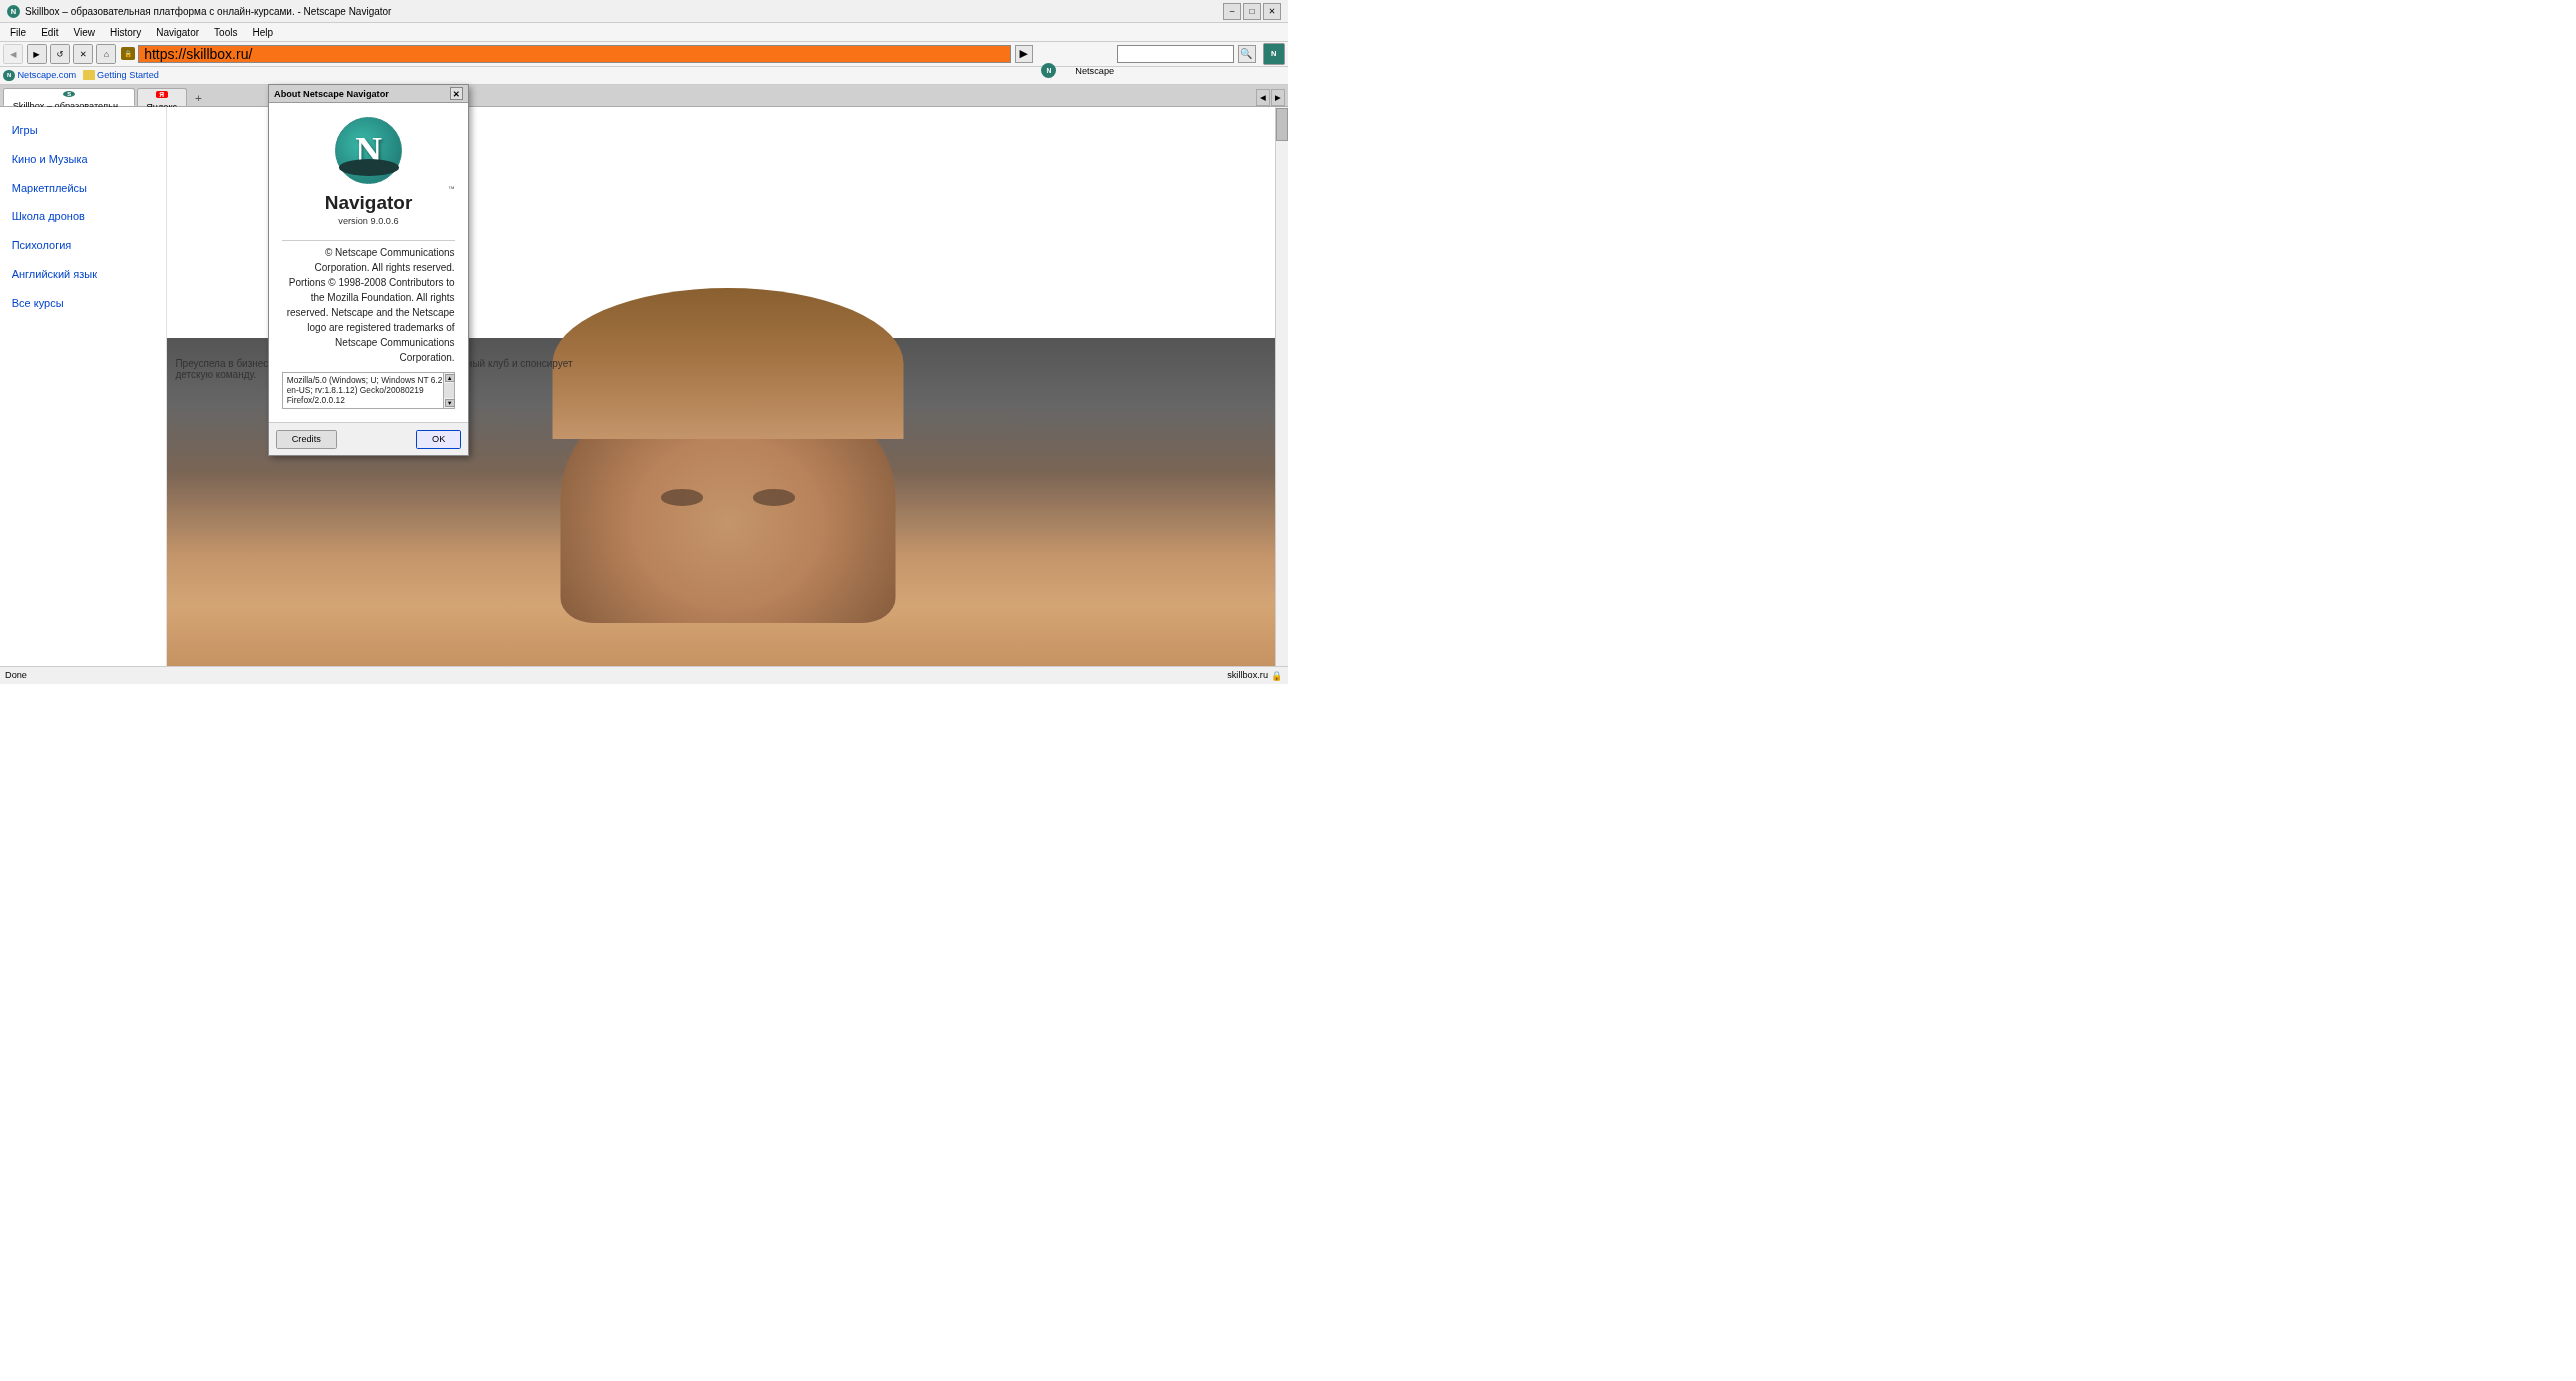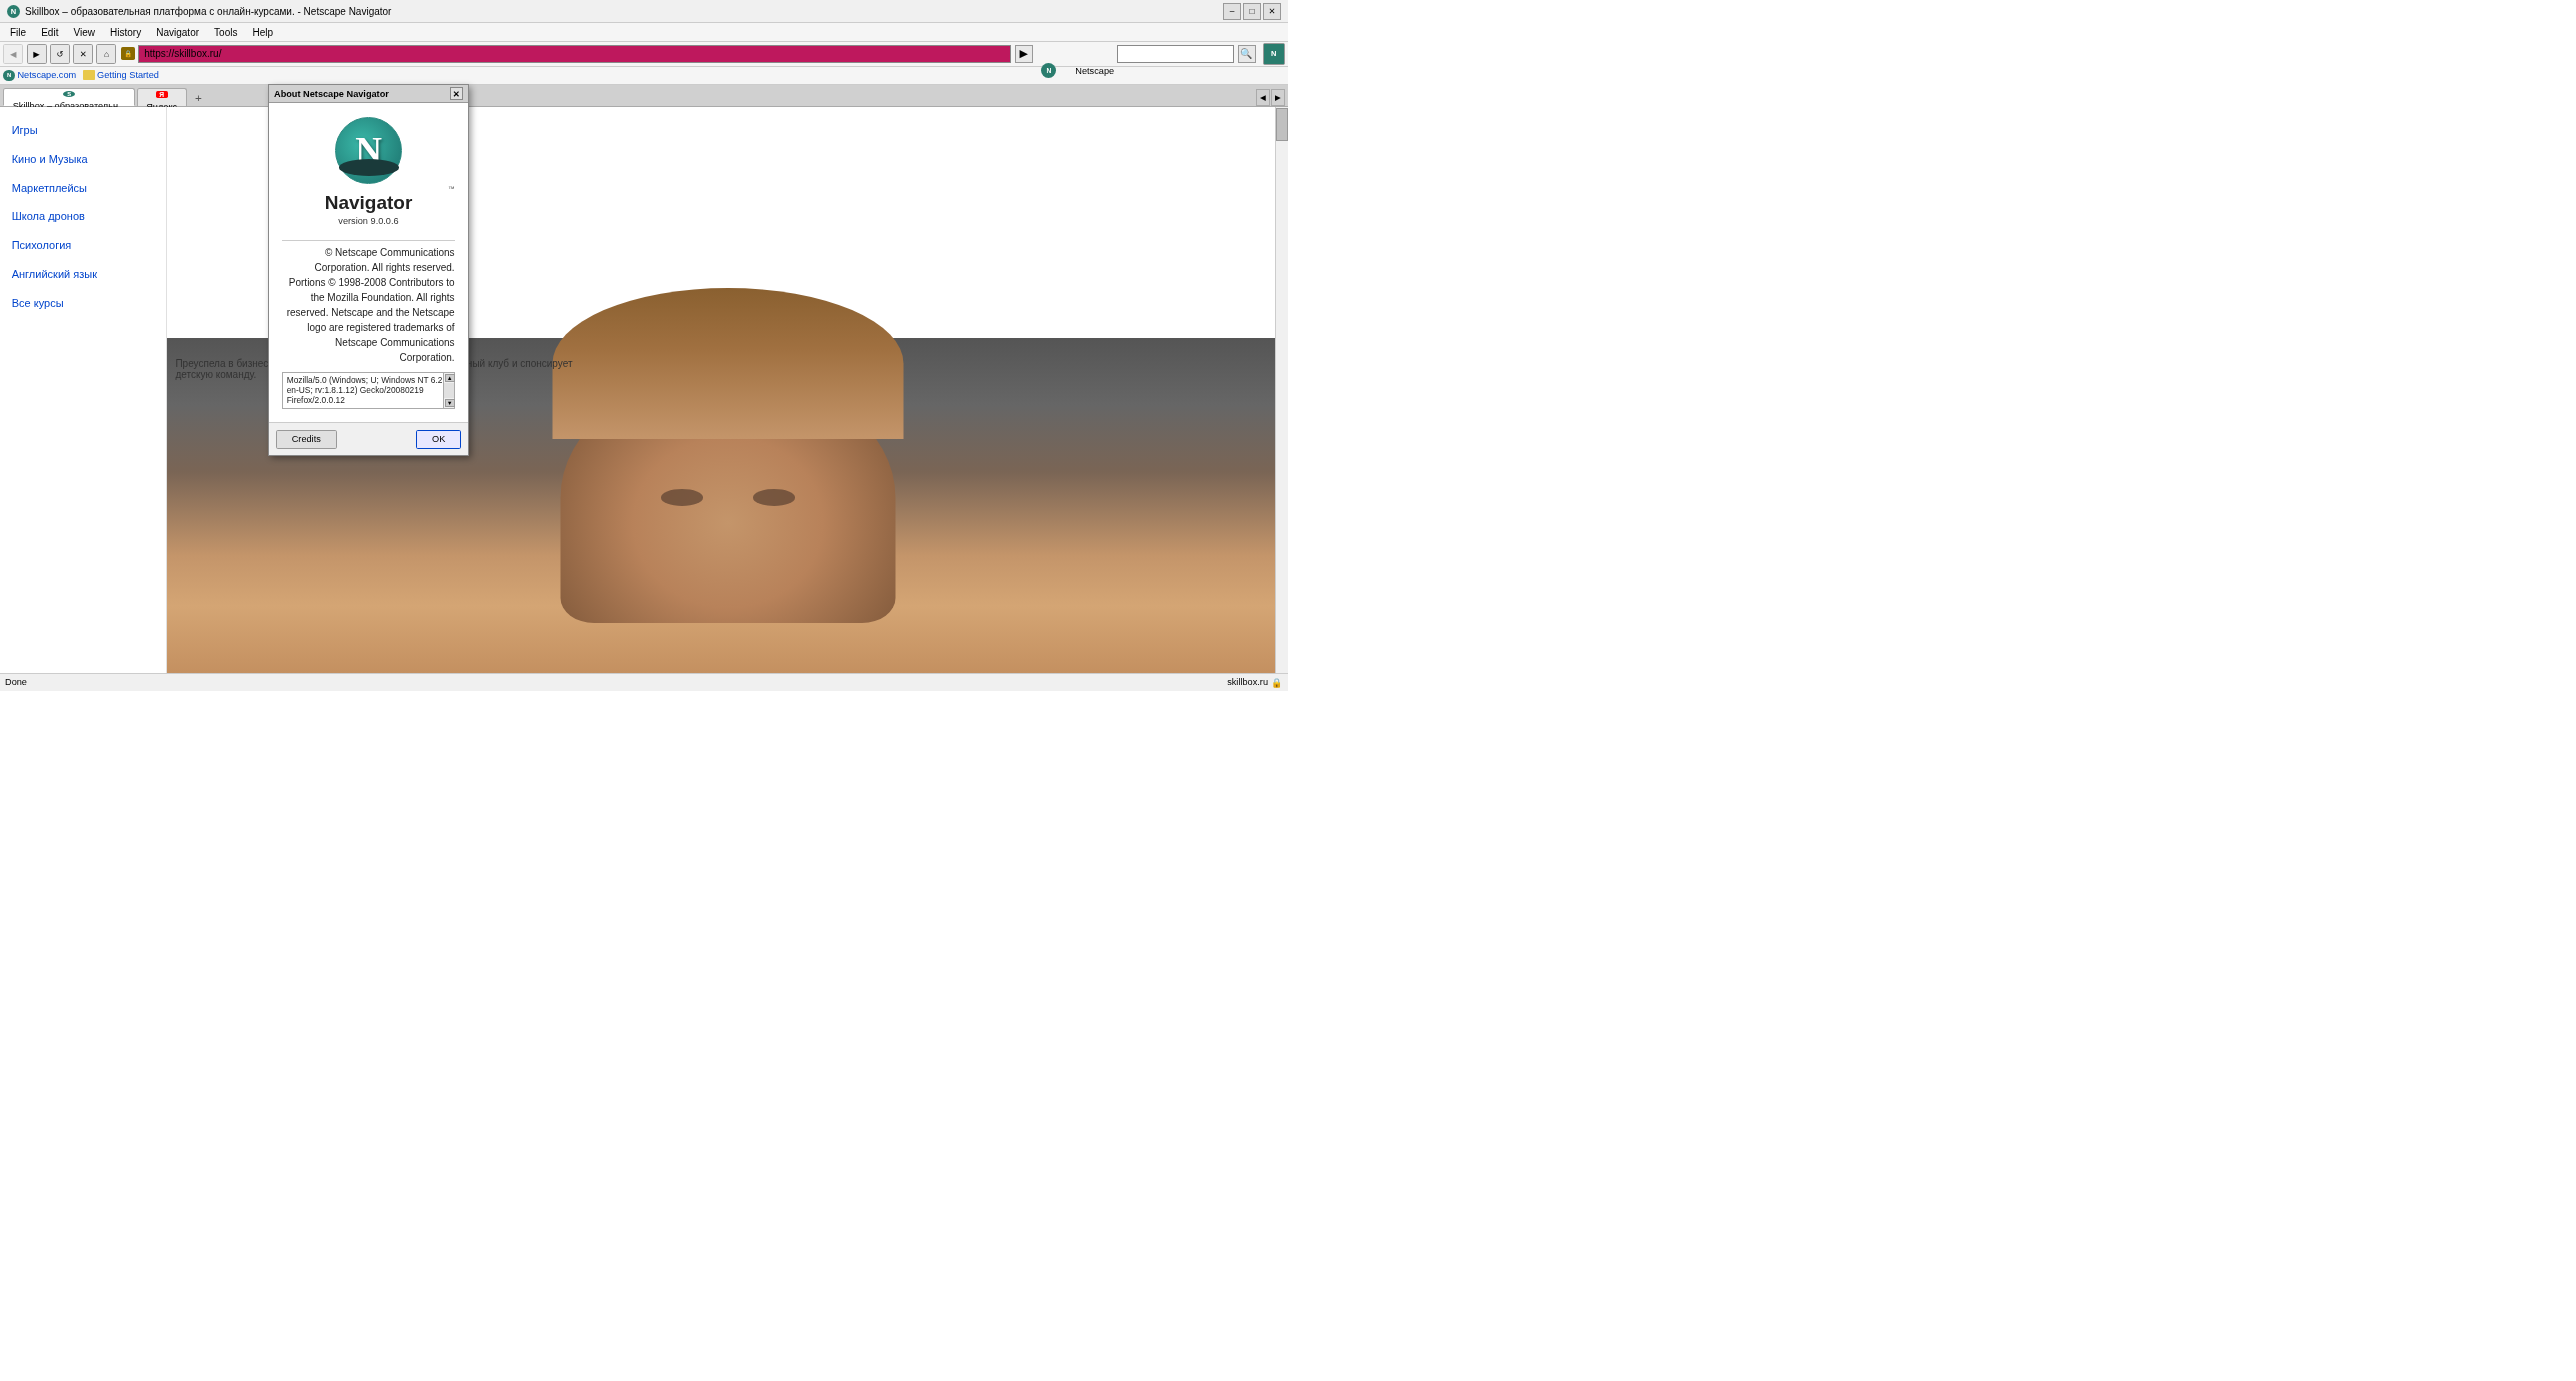"https://skillbox.ru/" .url-bar { background: #be185d -> #f97316; font-size: 10px -> 14px }
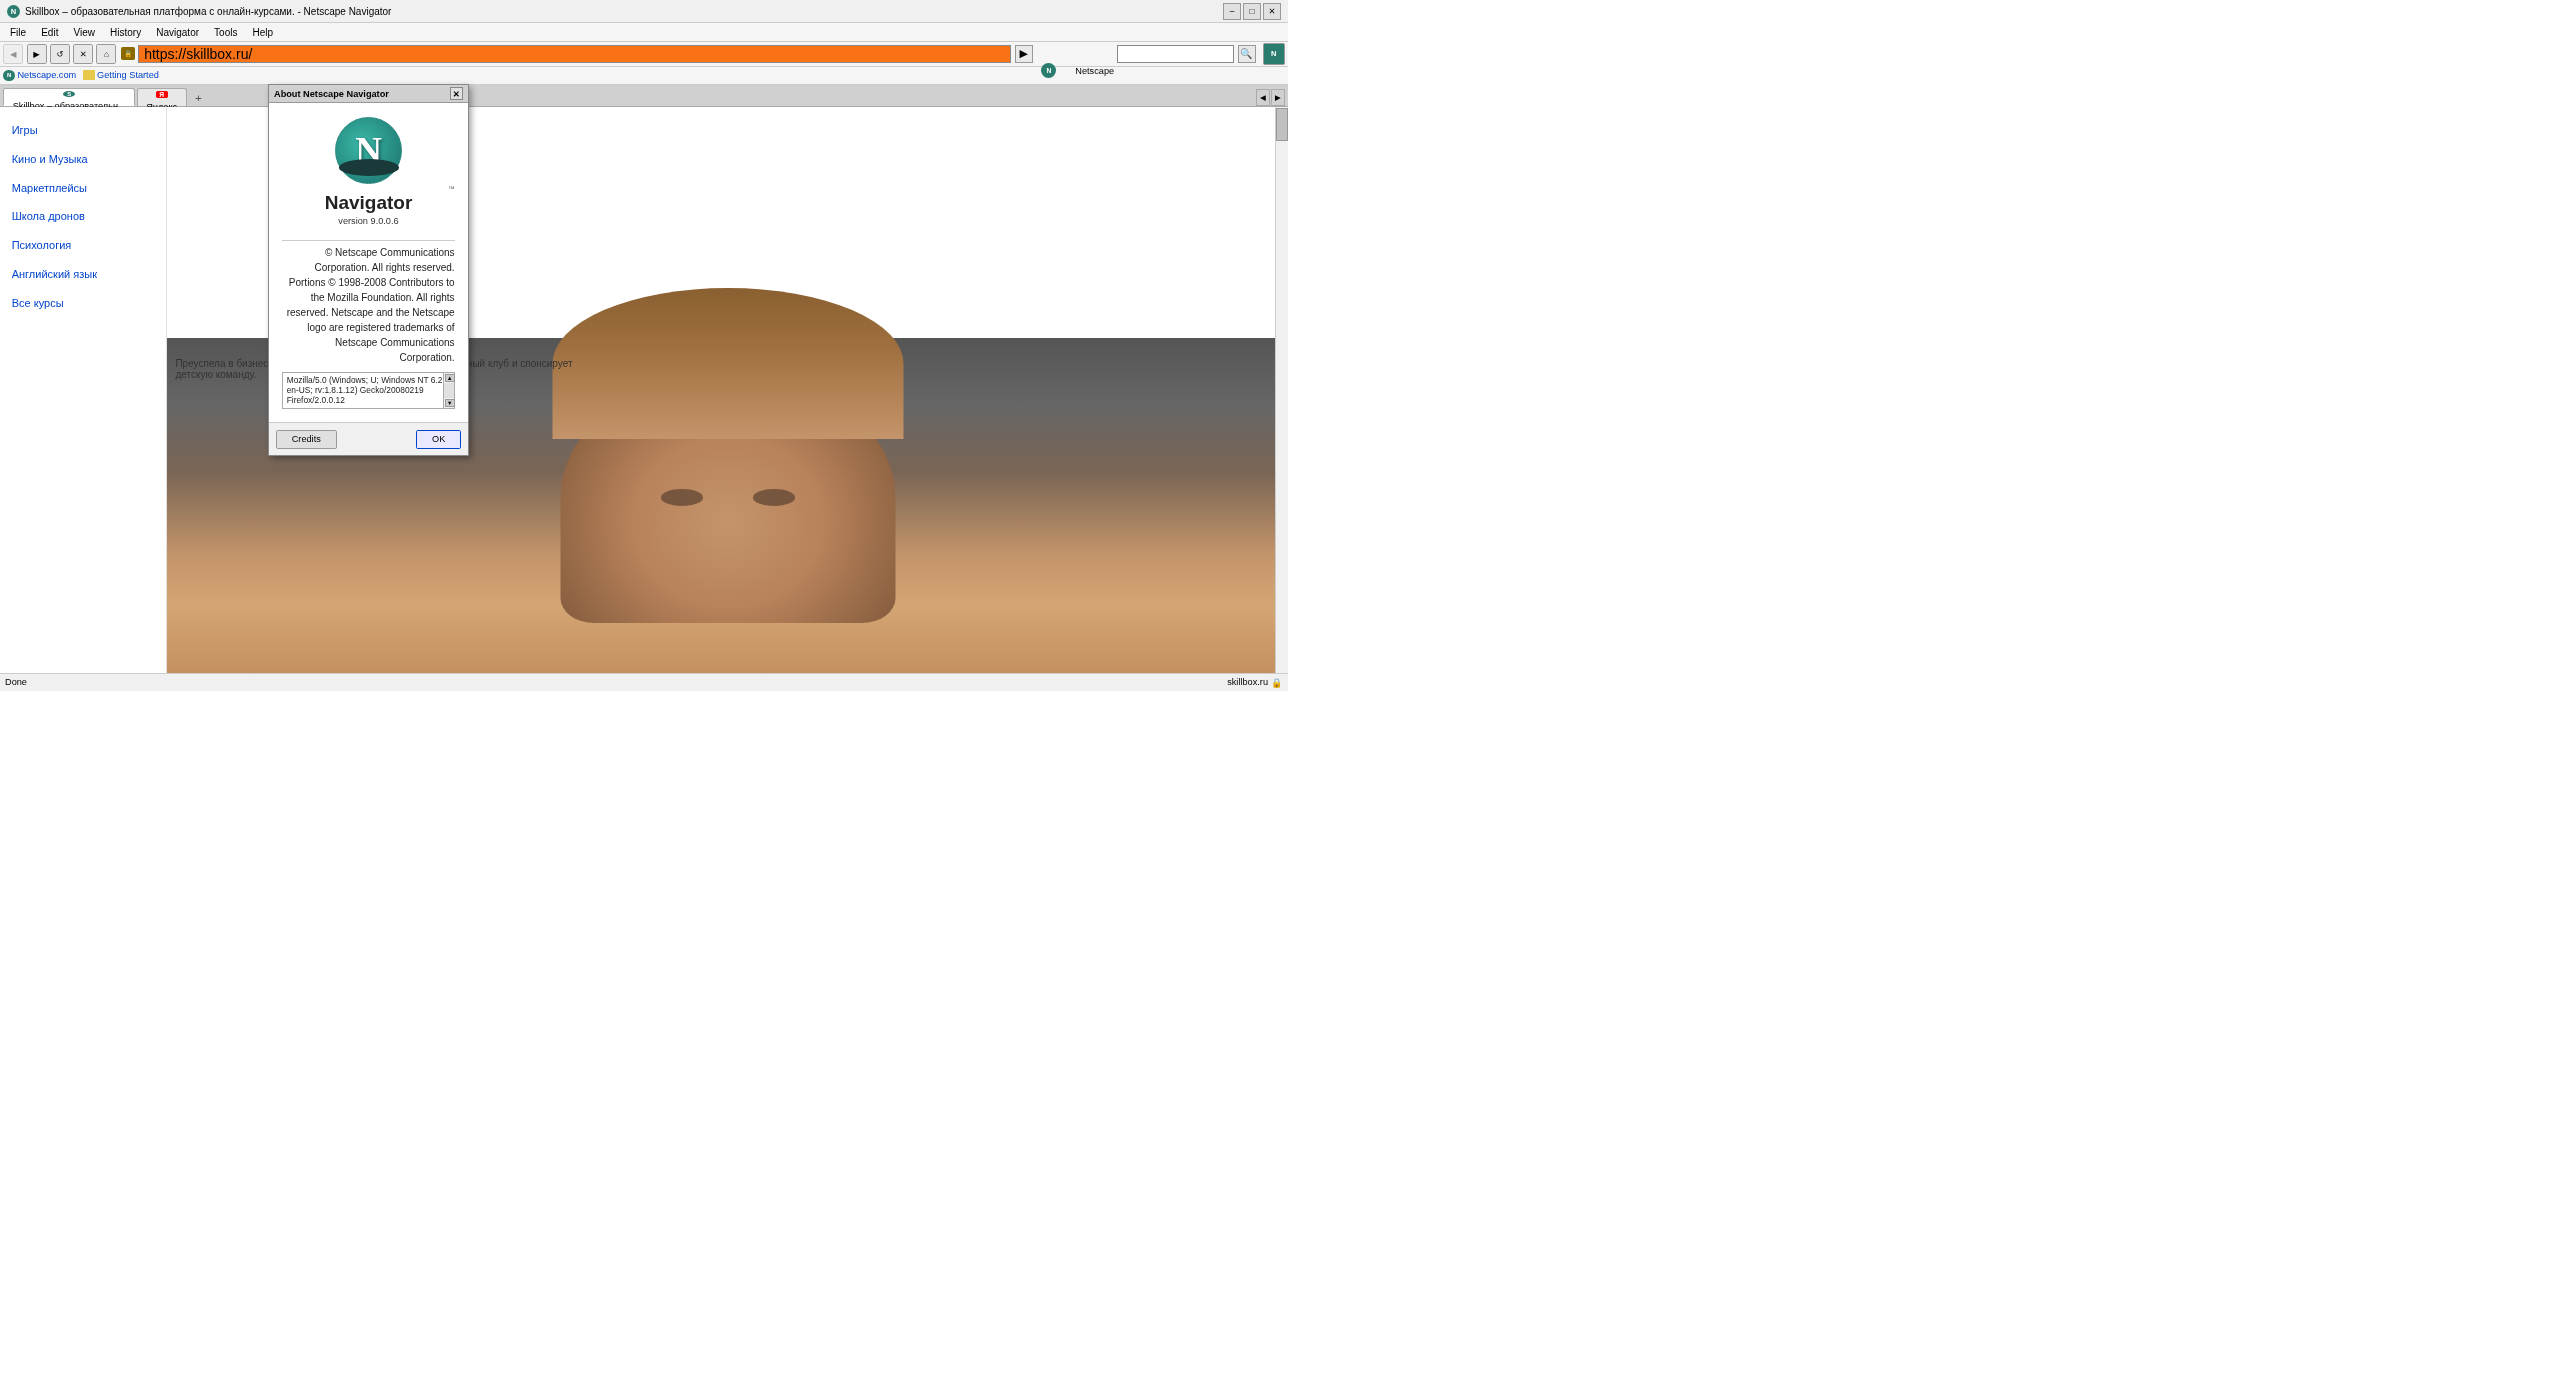"Done" .status-bar { bottom: 0 -> 7px }
